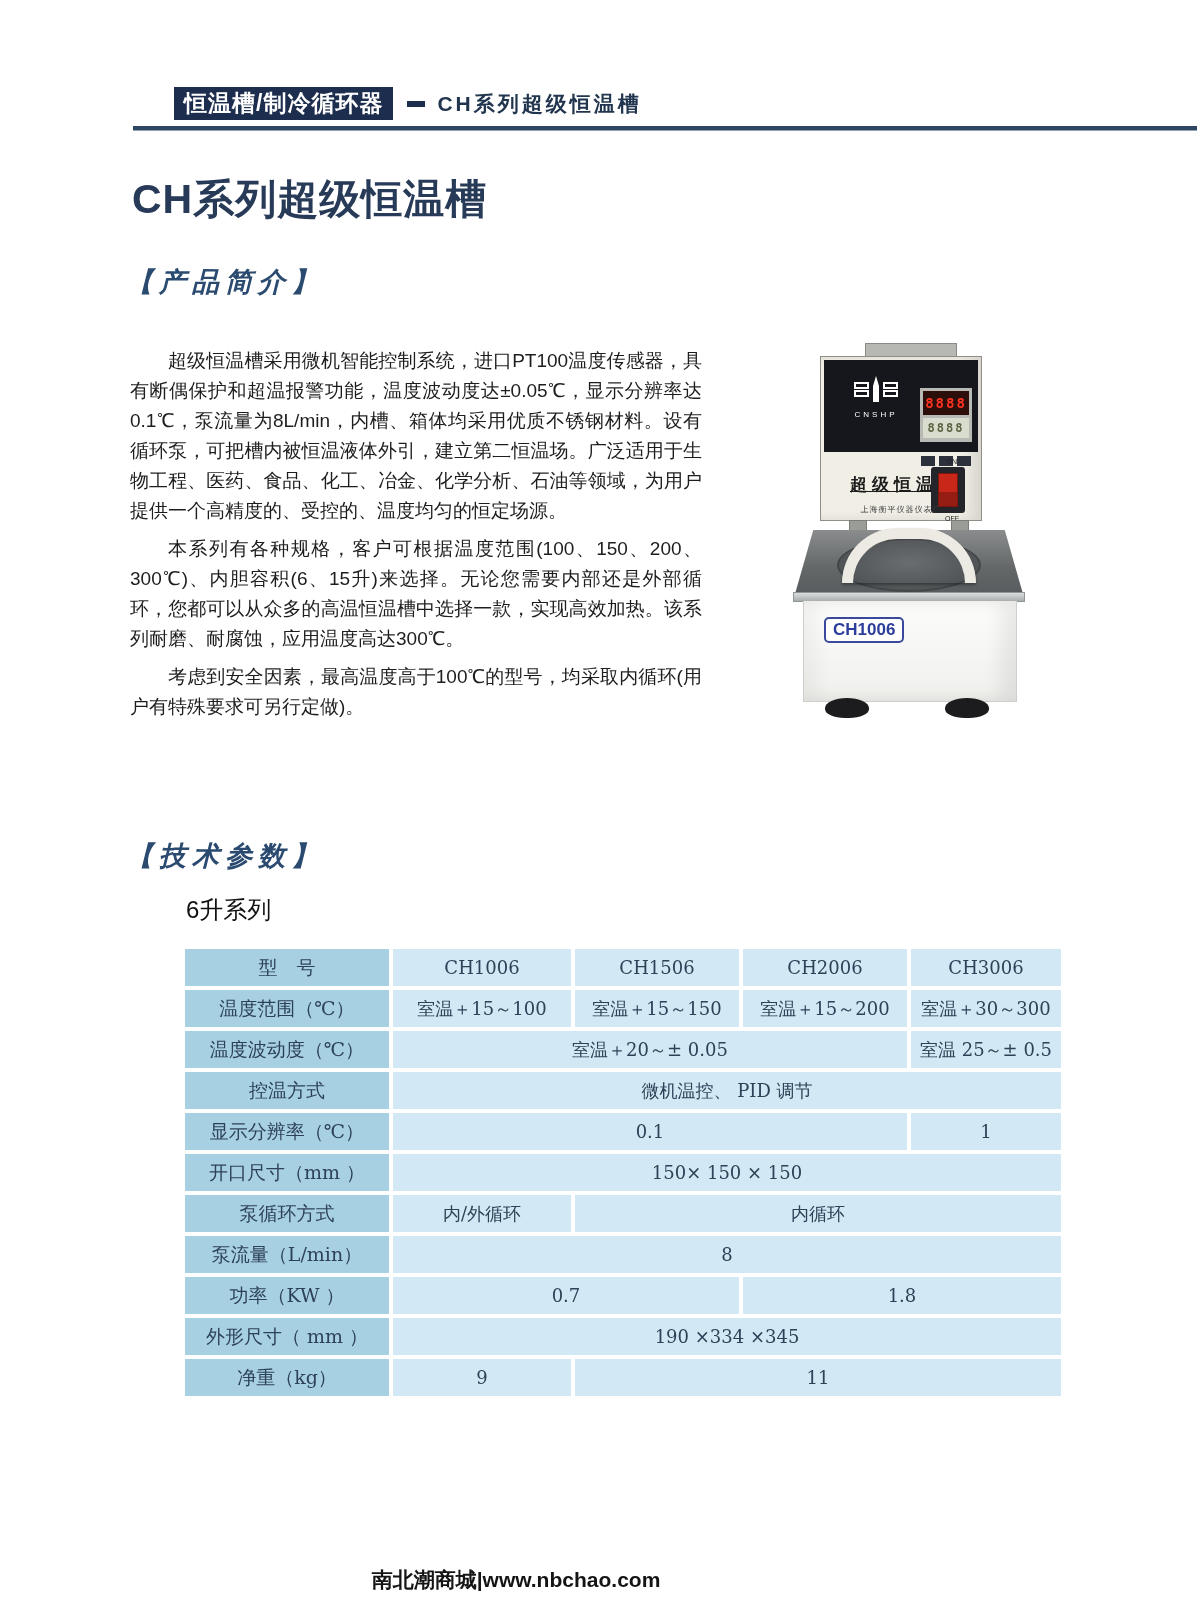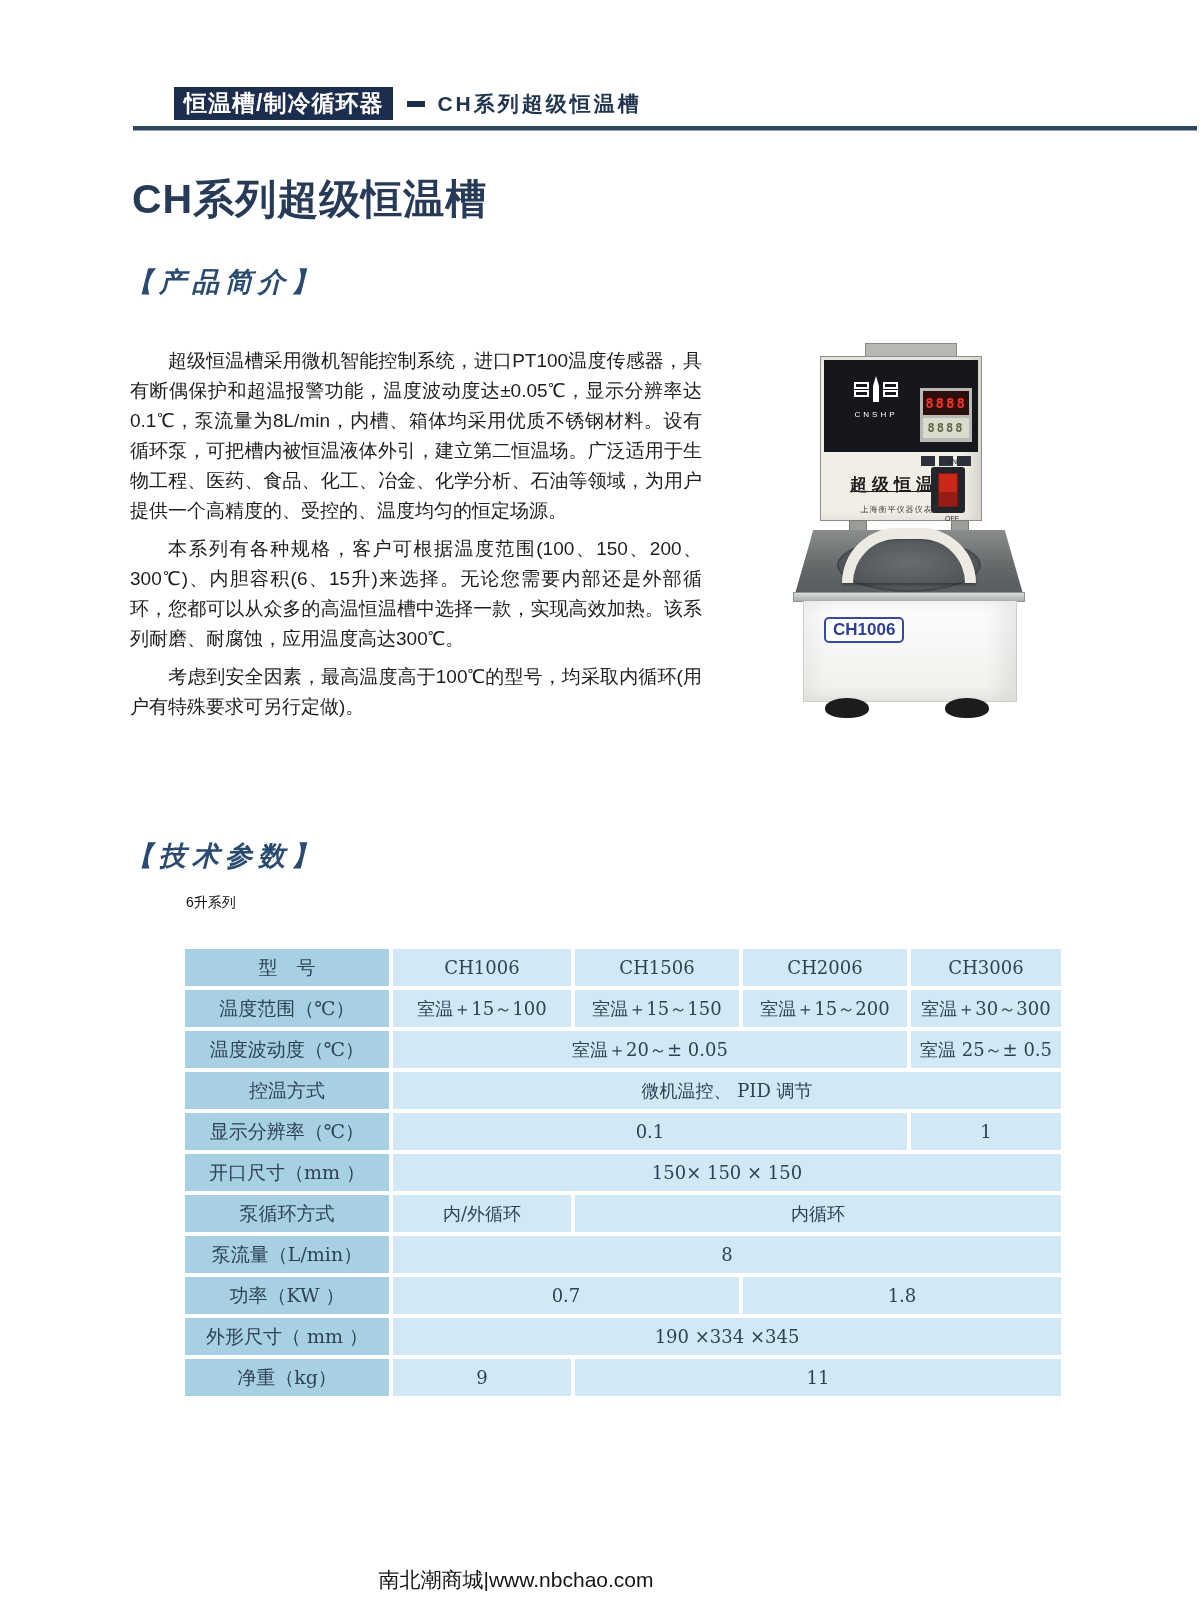"6升系列" .series-label { font-size: 14px -> 24px }
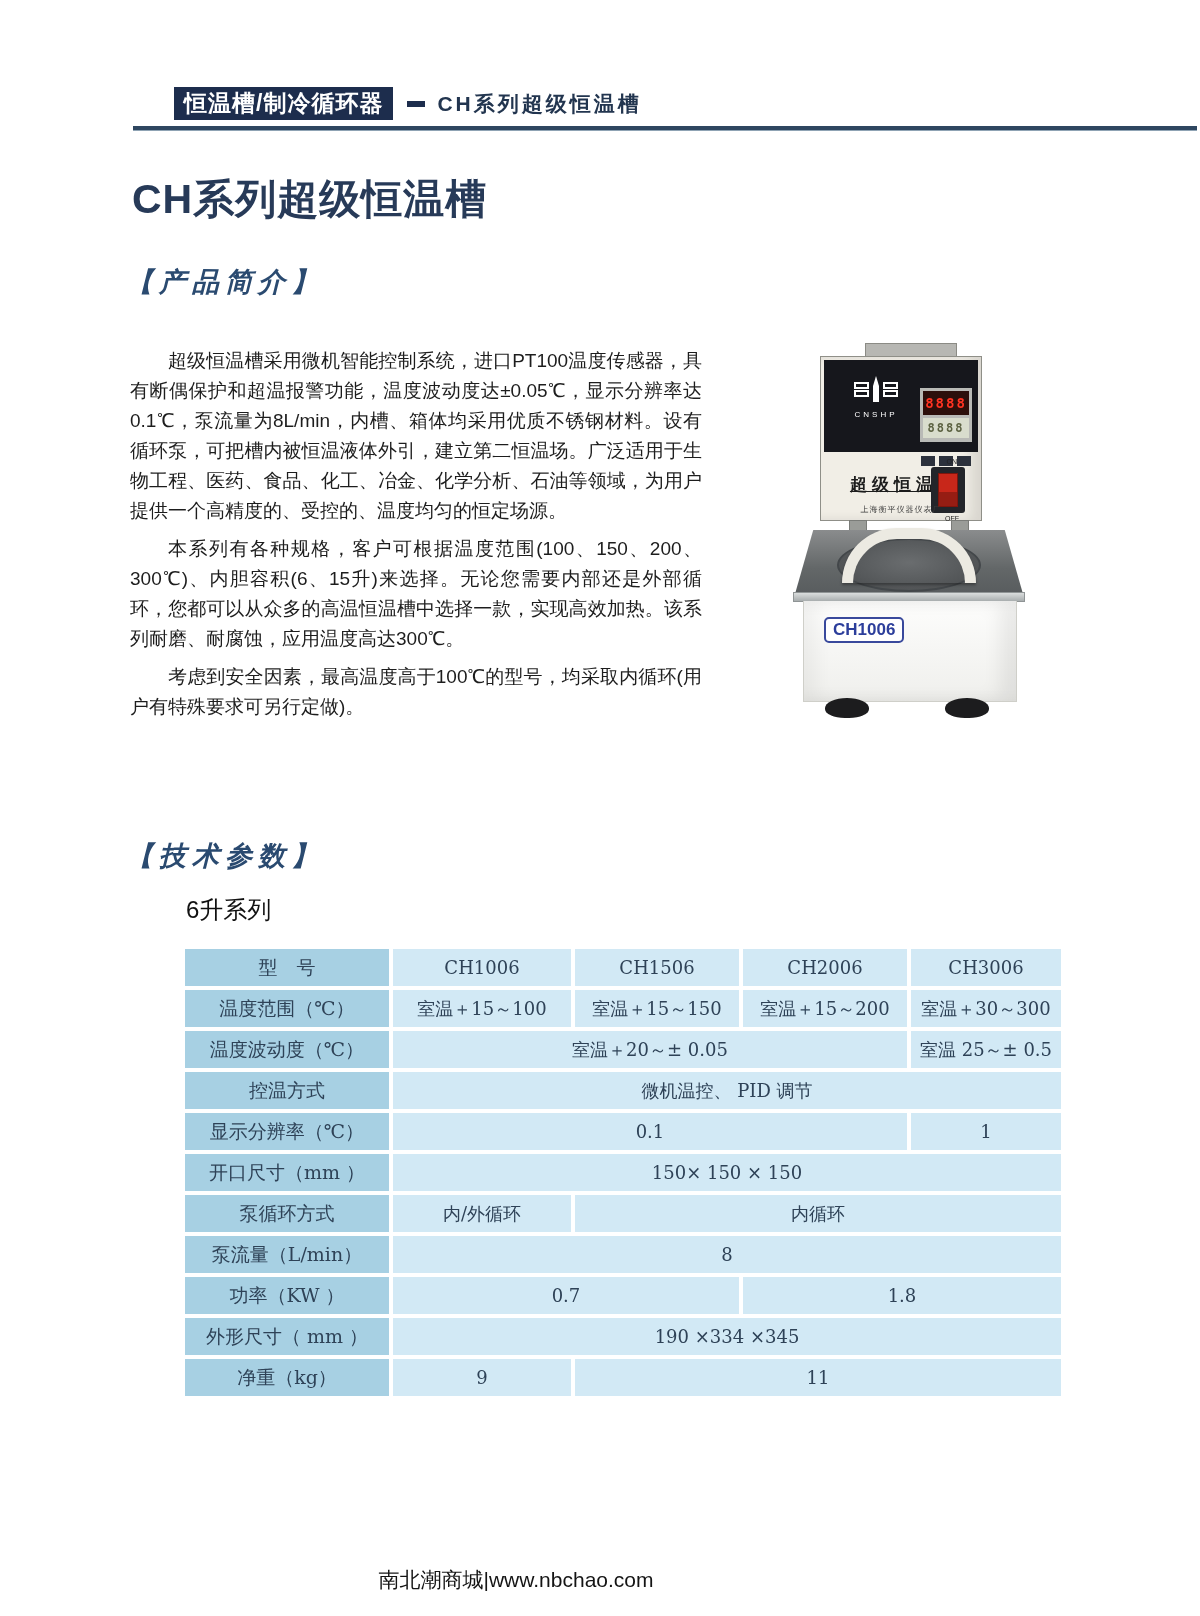"南北潮商城|www.nbchao.com" .footer { font-weight: none -> bold }
